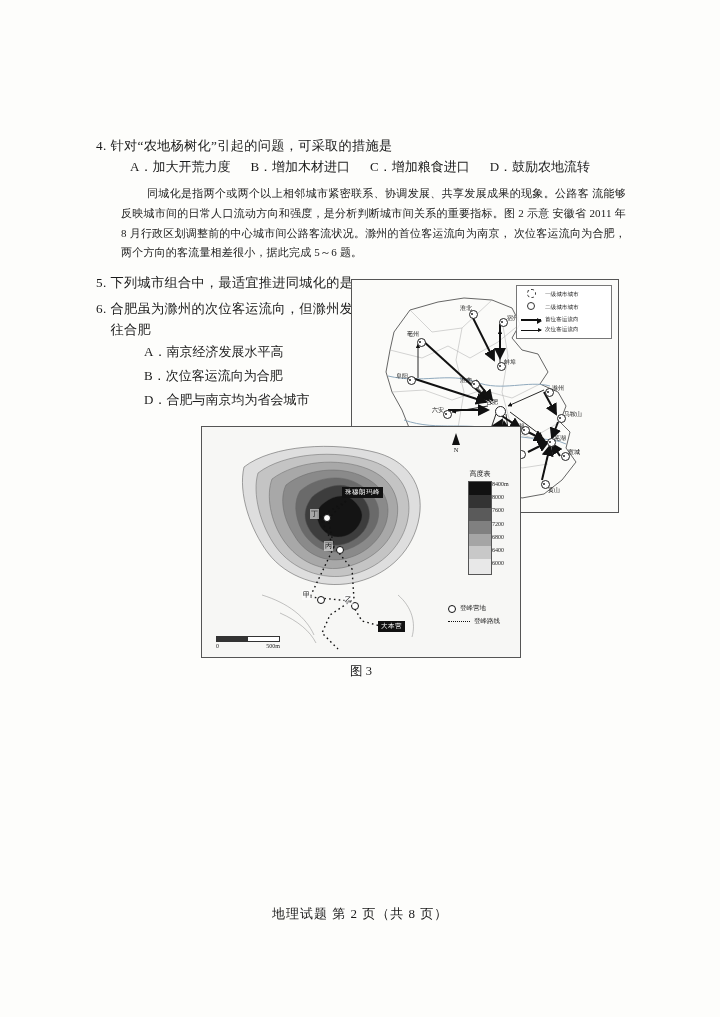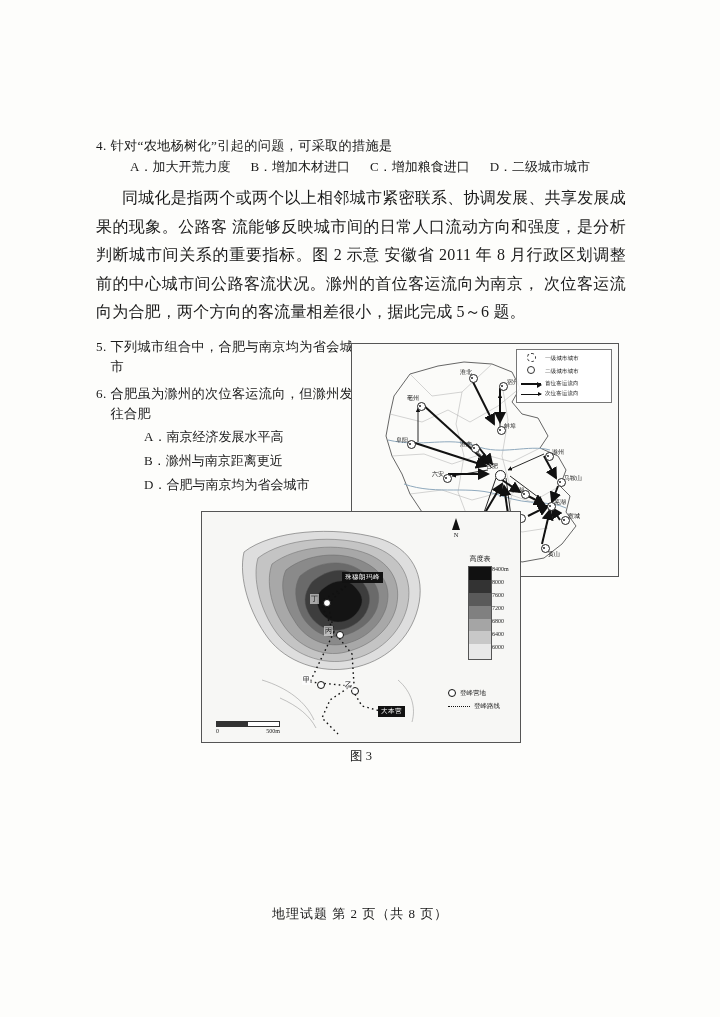"D．二级城市城市" span { text: 二级城市城市 -> 鼓励农地流转 }
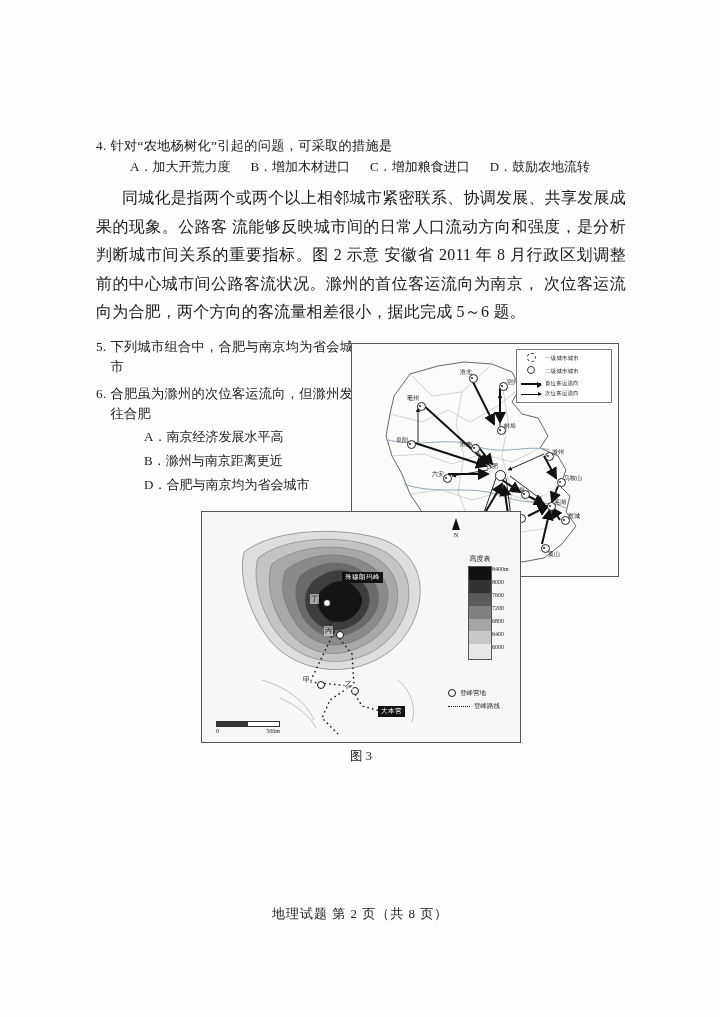"同城化是指两个或两个以上相邻城市紧密联系、协调发展、共享发展成果的现象。公路客" .para { font-size: 16px -> 11px; margin-left: none -> 25px }
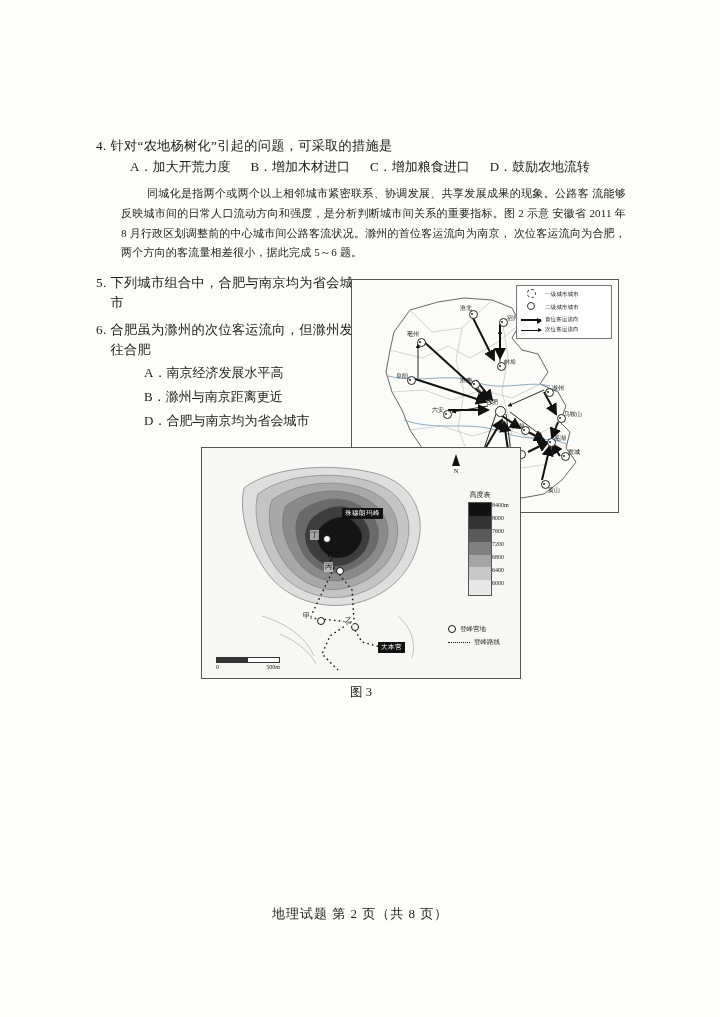"下列城市组合中，合肥与南京均为省会城市" span { text: 合肥与南京均为省会城市 -> 最适宜推进同城化的是 }
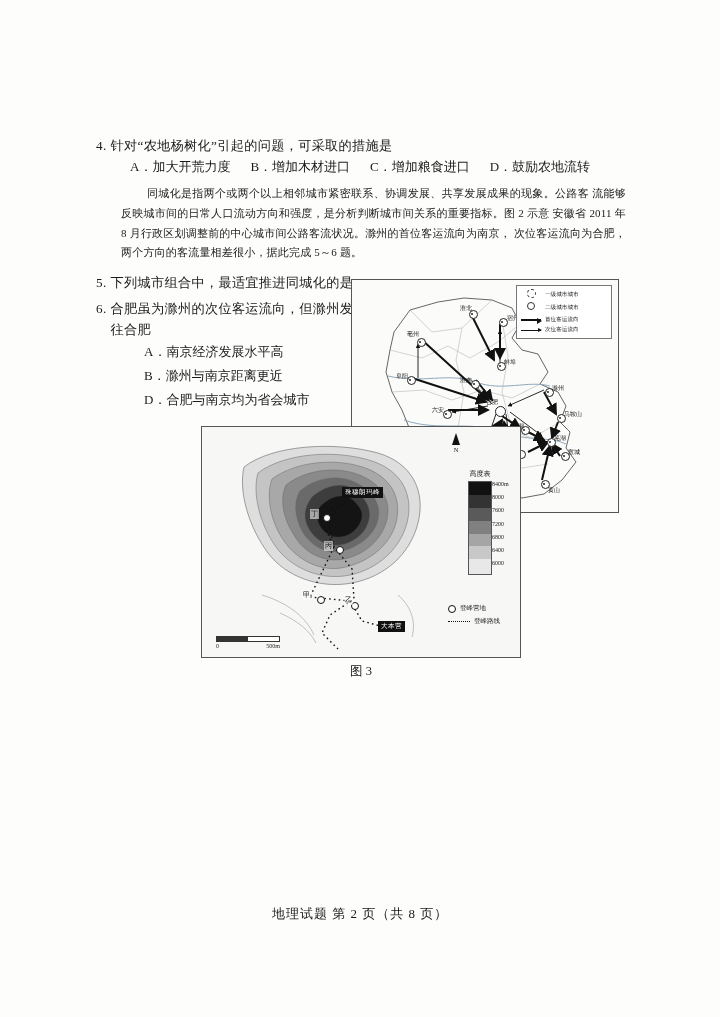"B．滁州与南京距离更近" div { text: 滁州与南京距离更近 -> 次位客运流向为合肥 }
